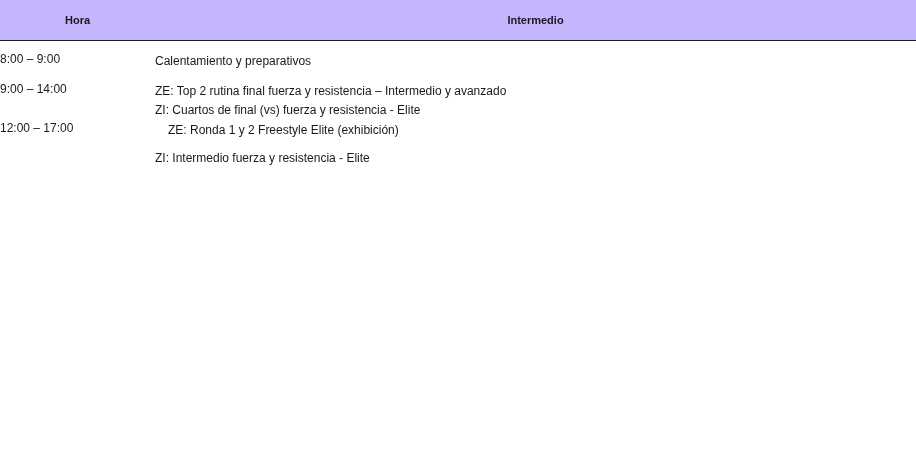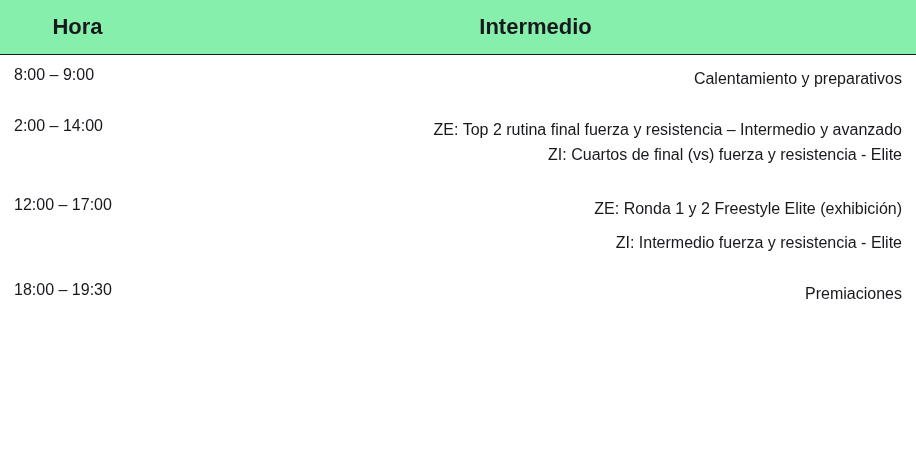"Hora" .schedule-table thead th { background: #86efac -> #c4b5fd; font-size: 22px -> 11px }
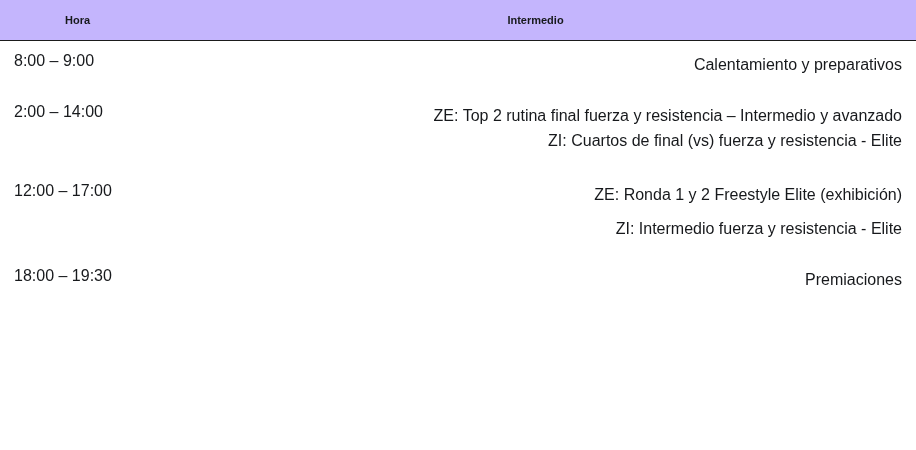"8:00 – 9:00" .schedule-table tbody td { font-size: 16px -> 12px; padding: 14px -> 0 }
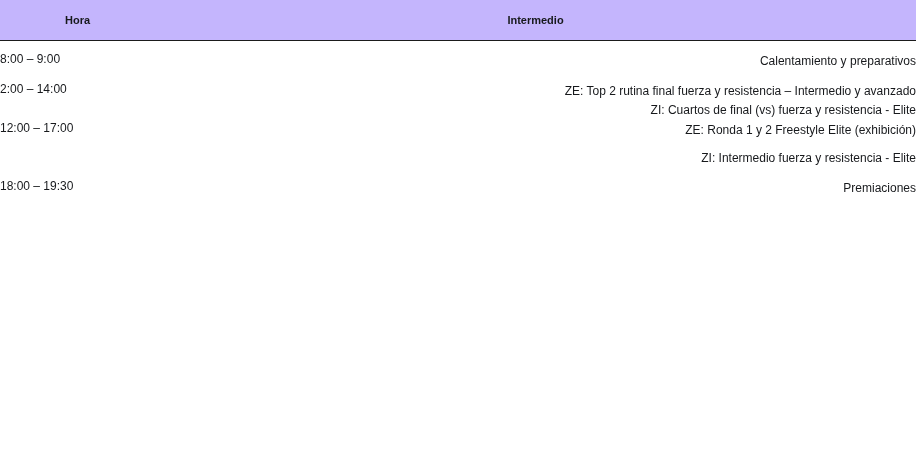"Calentamiento y preparativos" .line { text-align: right -> none }
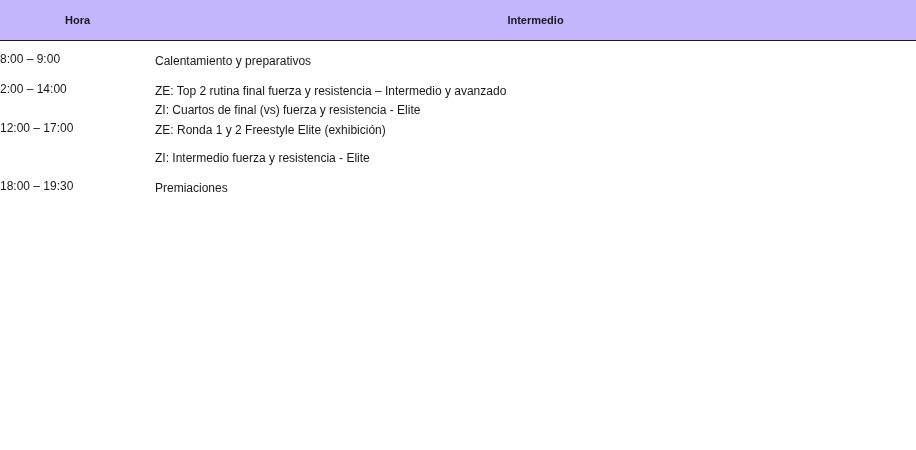"2:00 – 14:00" td.cell-hora { text: 2:00 -> 9:00 }
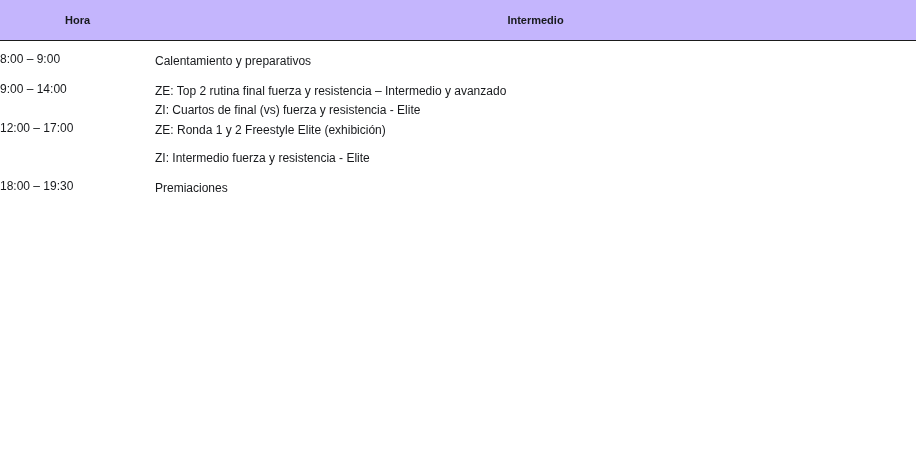"ZE: Ronda 1 y 2" .line.spaced { margin-left: none -> 13px }
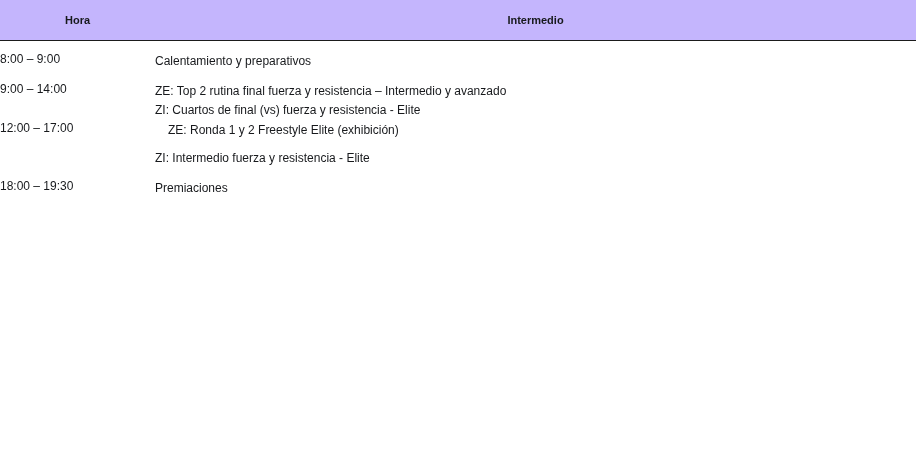"18:00 – 19:30" tr.row-pad-sm { html: <tr> <td>18:00 – 19:30</td> <td> <div>Premiaciones</div> </td> </tr> -> none }
